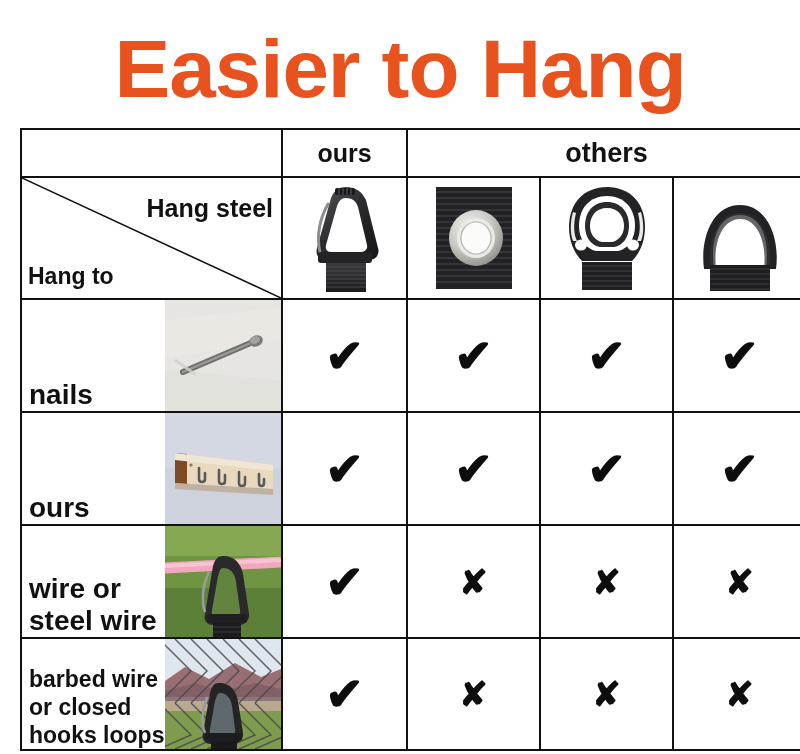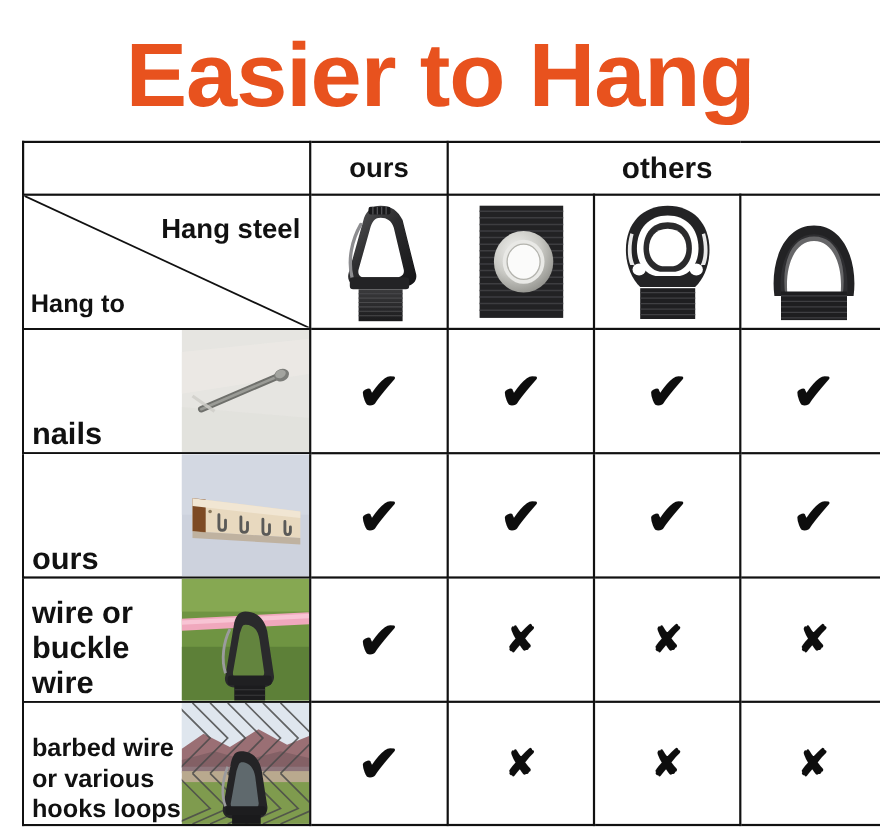"buckle wire" div { text: buckle -> steel }
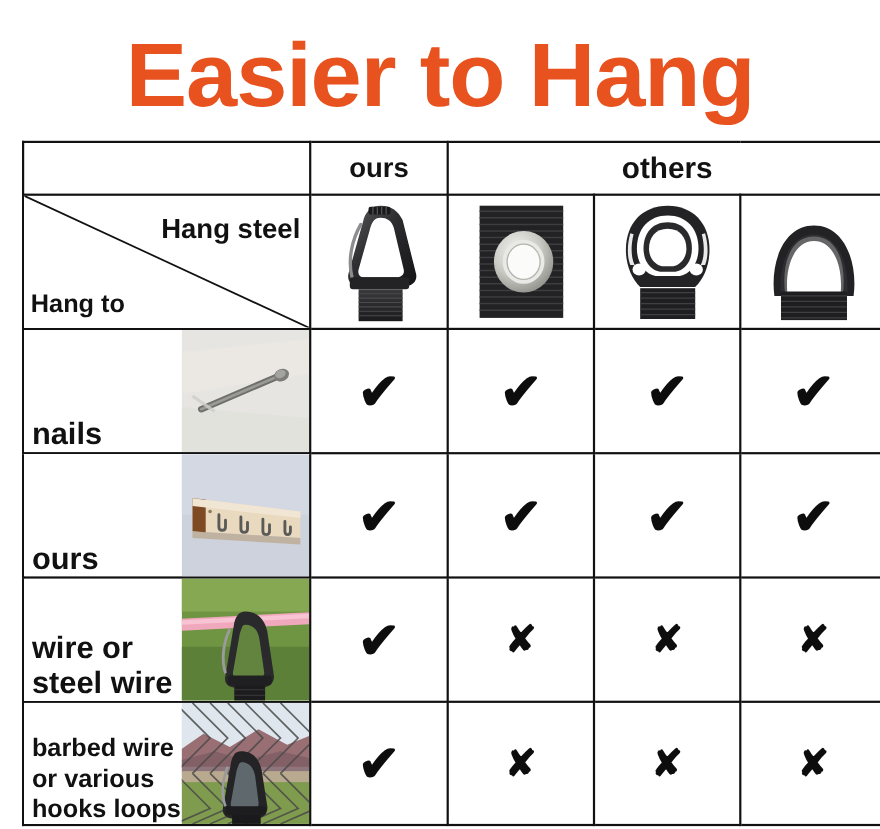"or various" div { text: various -> closed }
